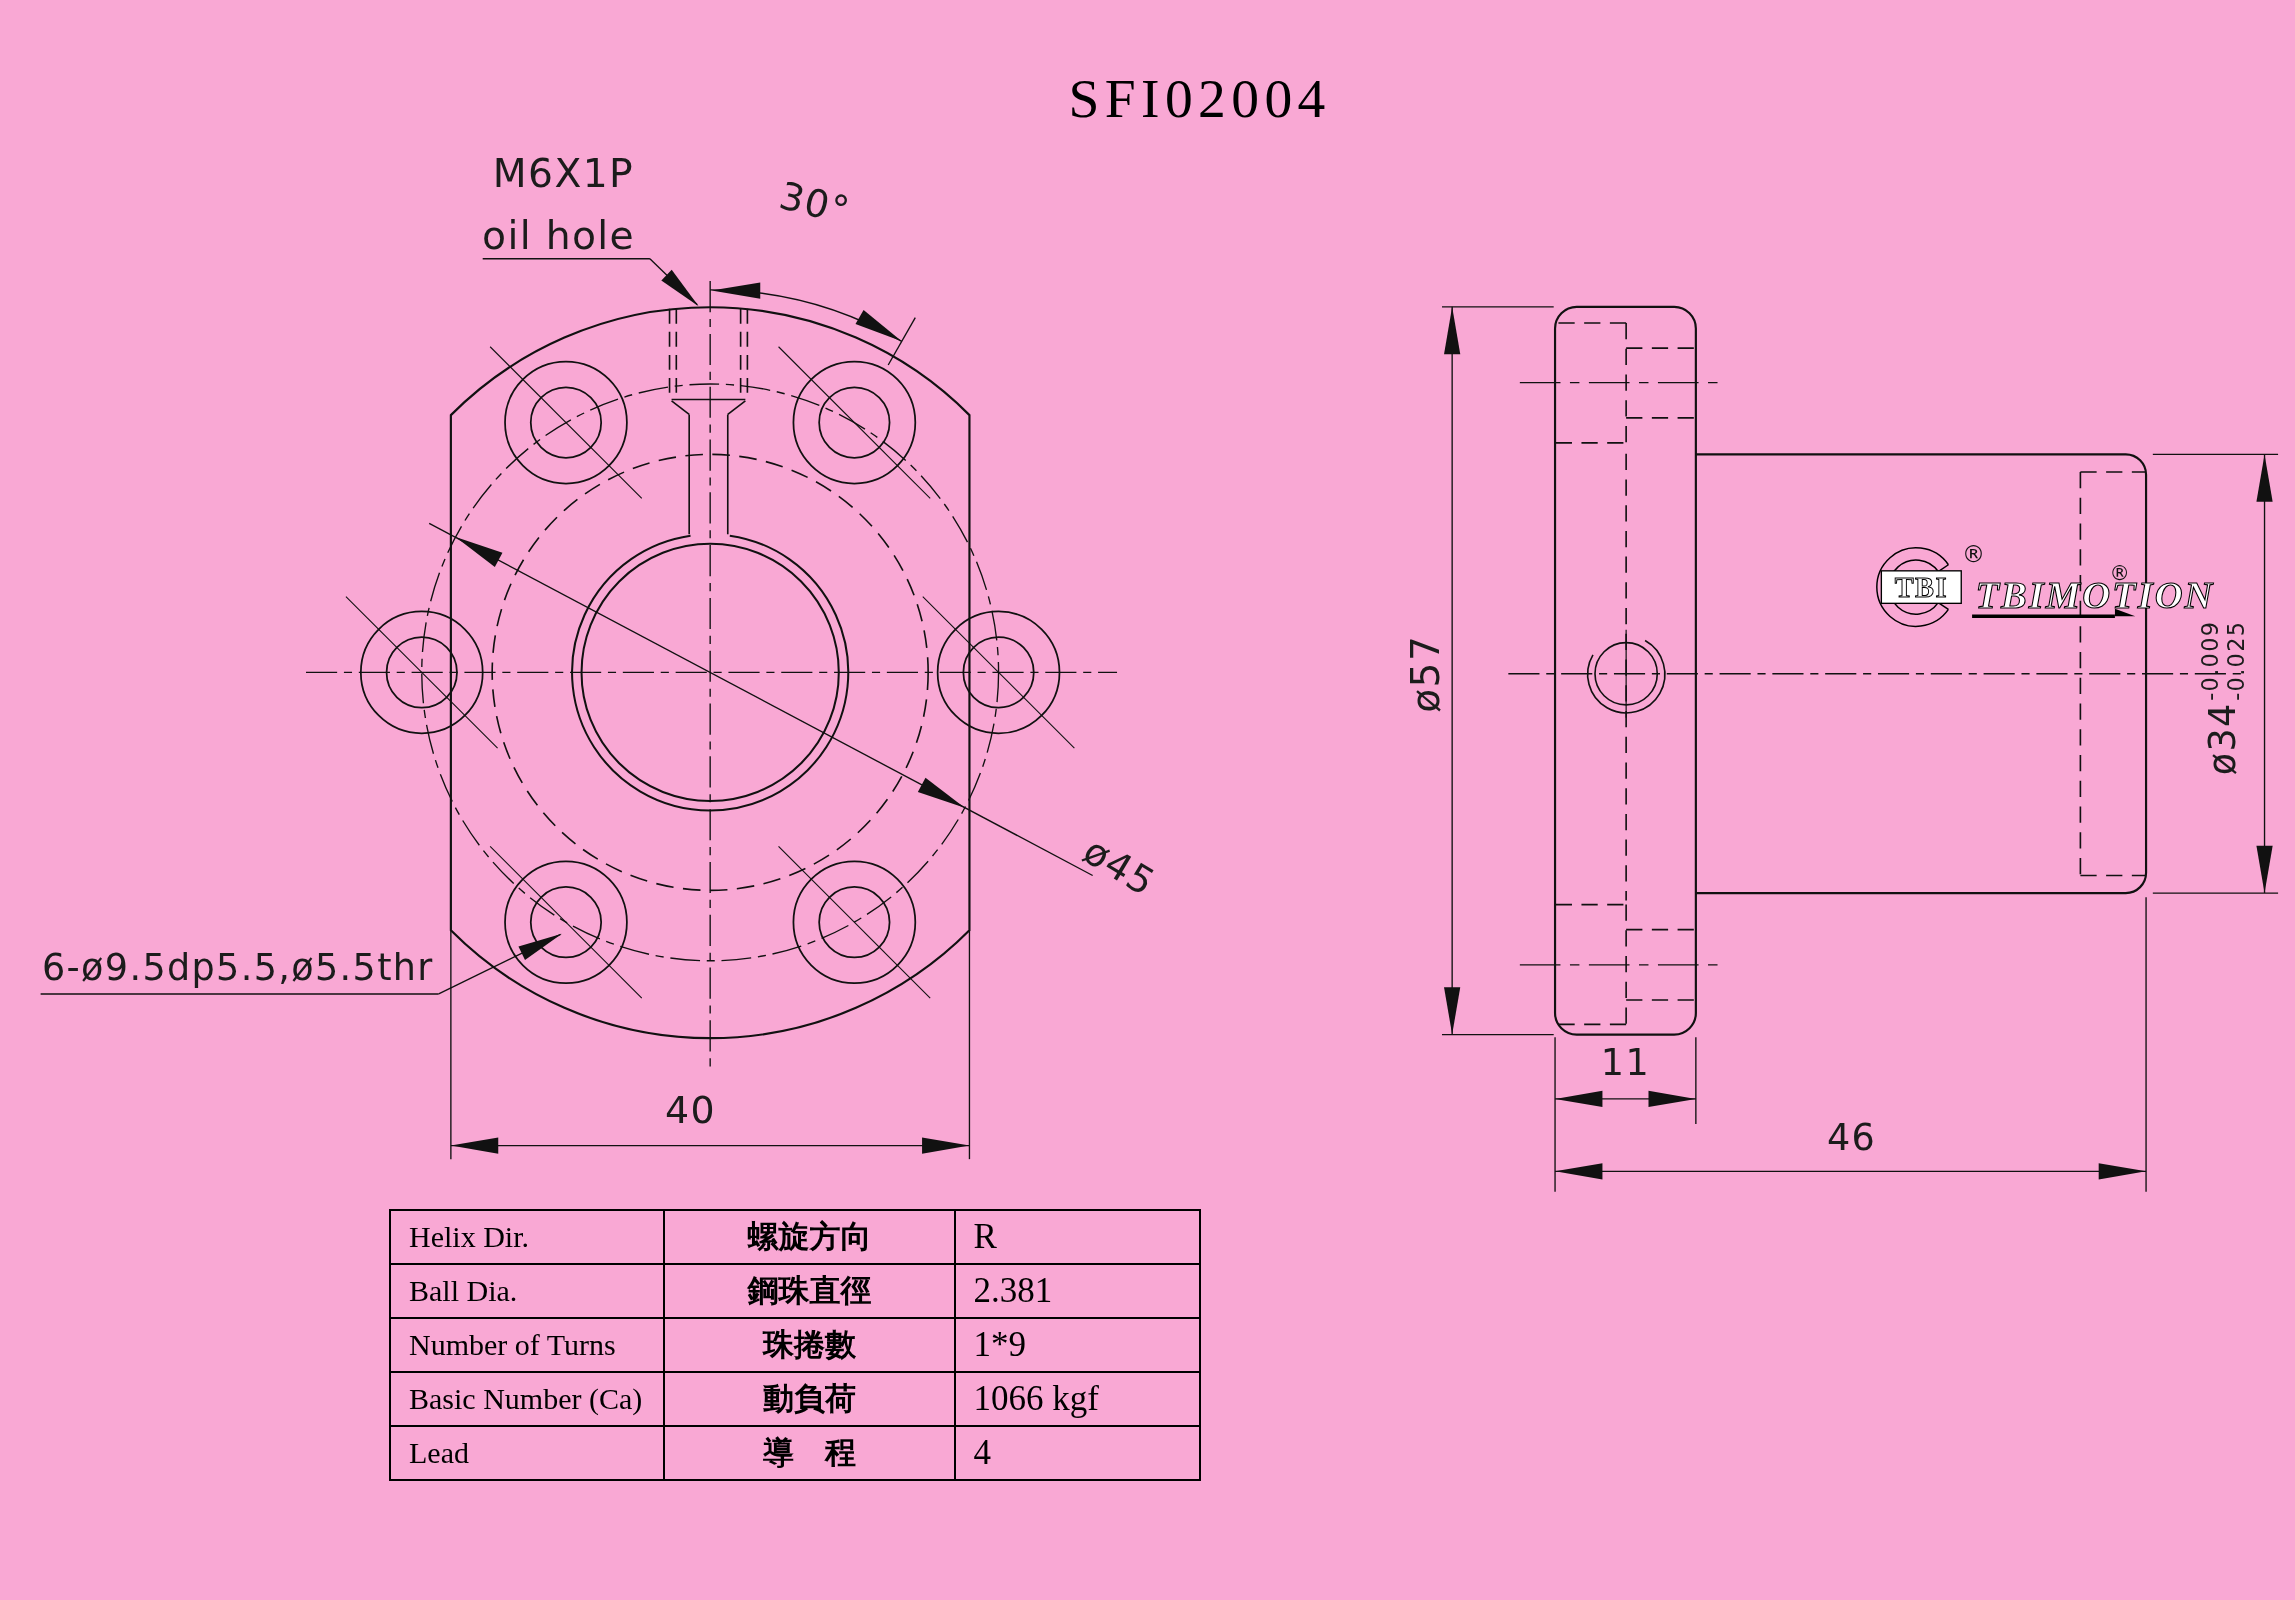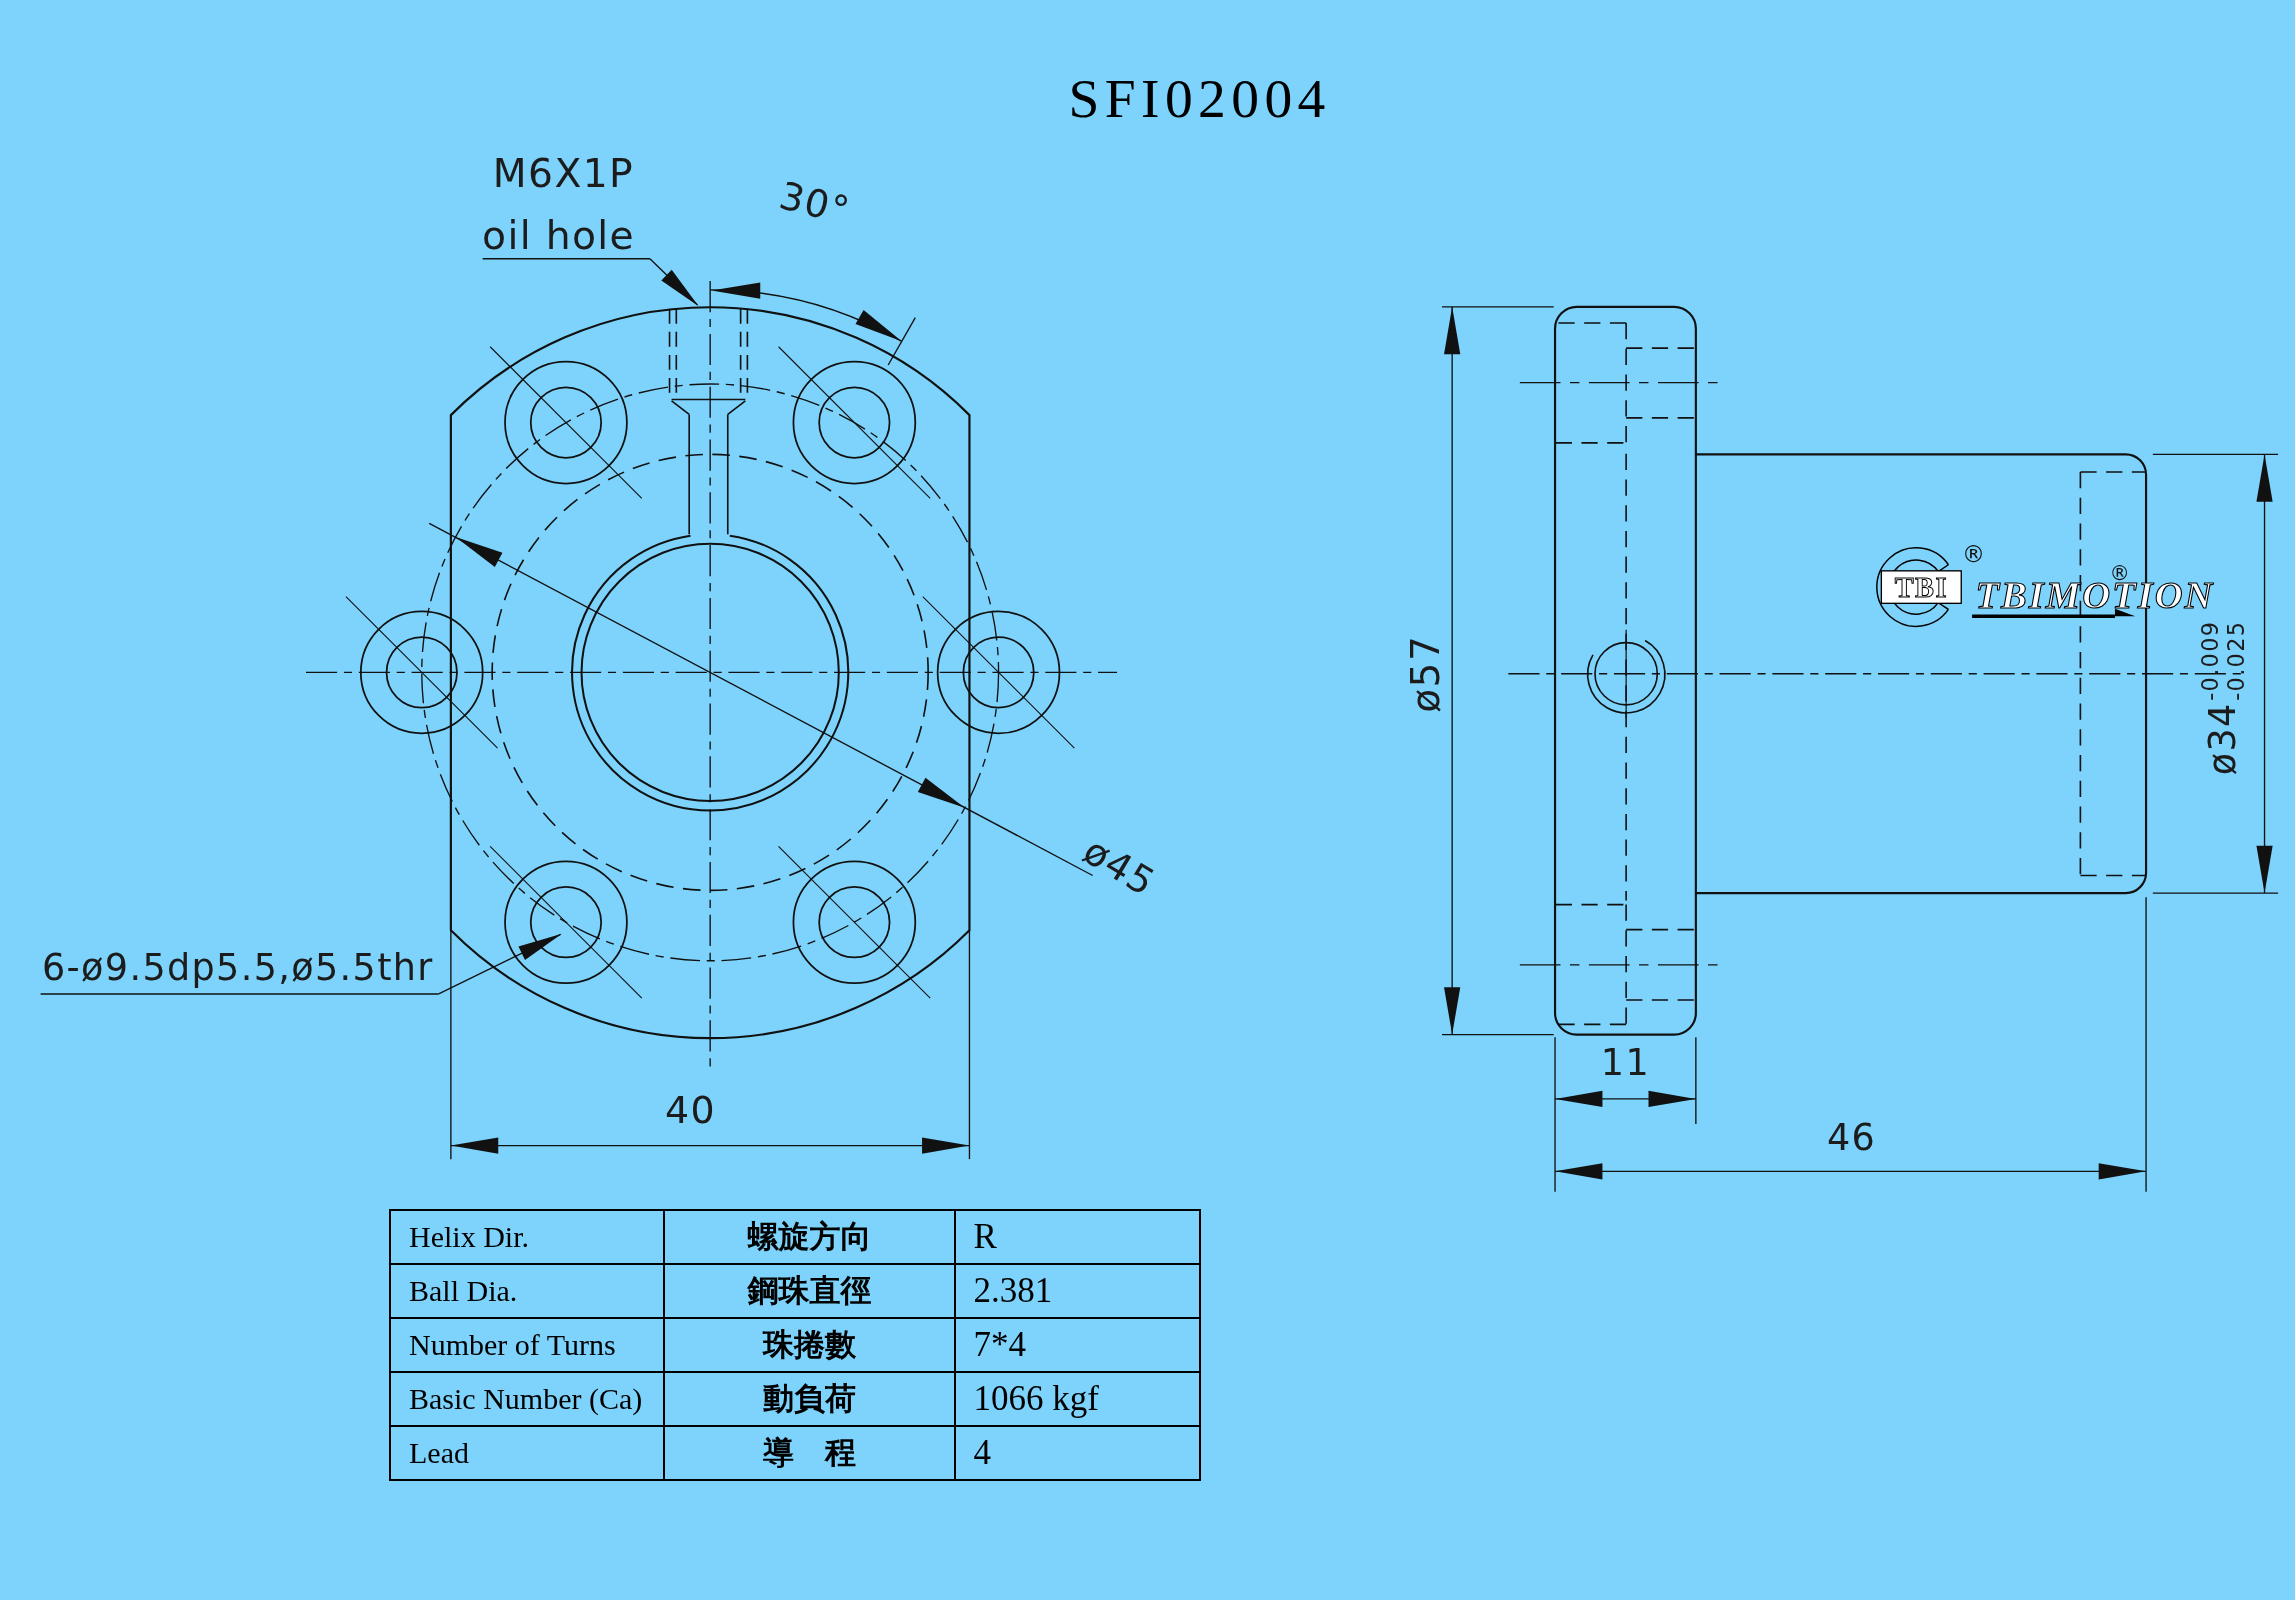"SFI02004" .sheet { background: #7dd3fc -> #f9a8d4 }
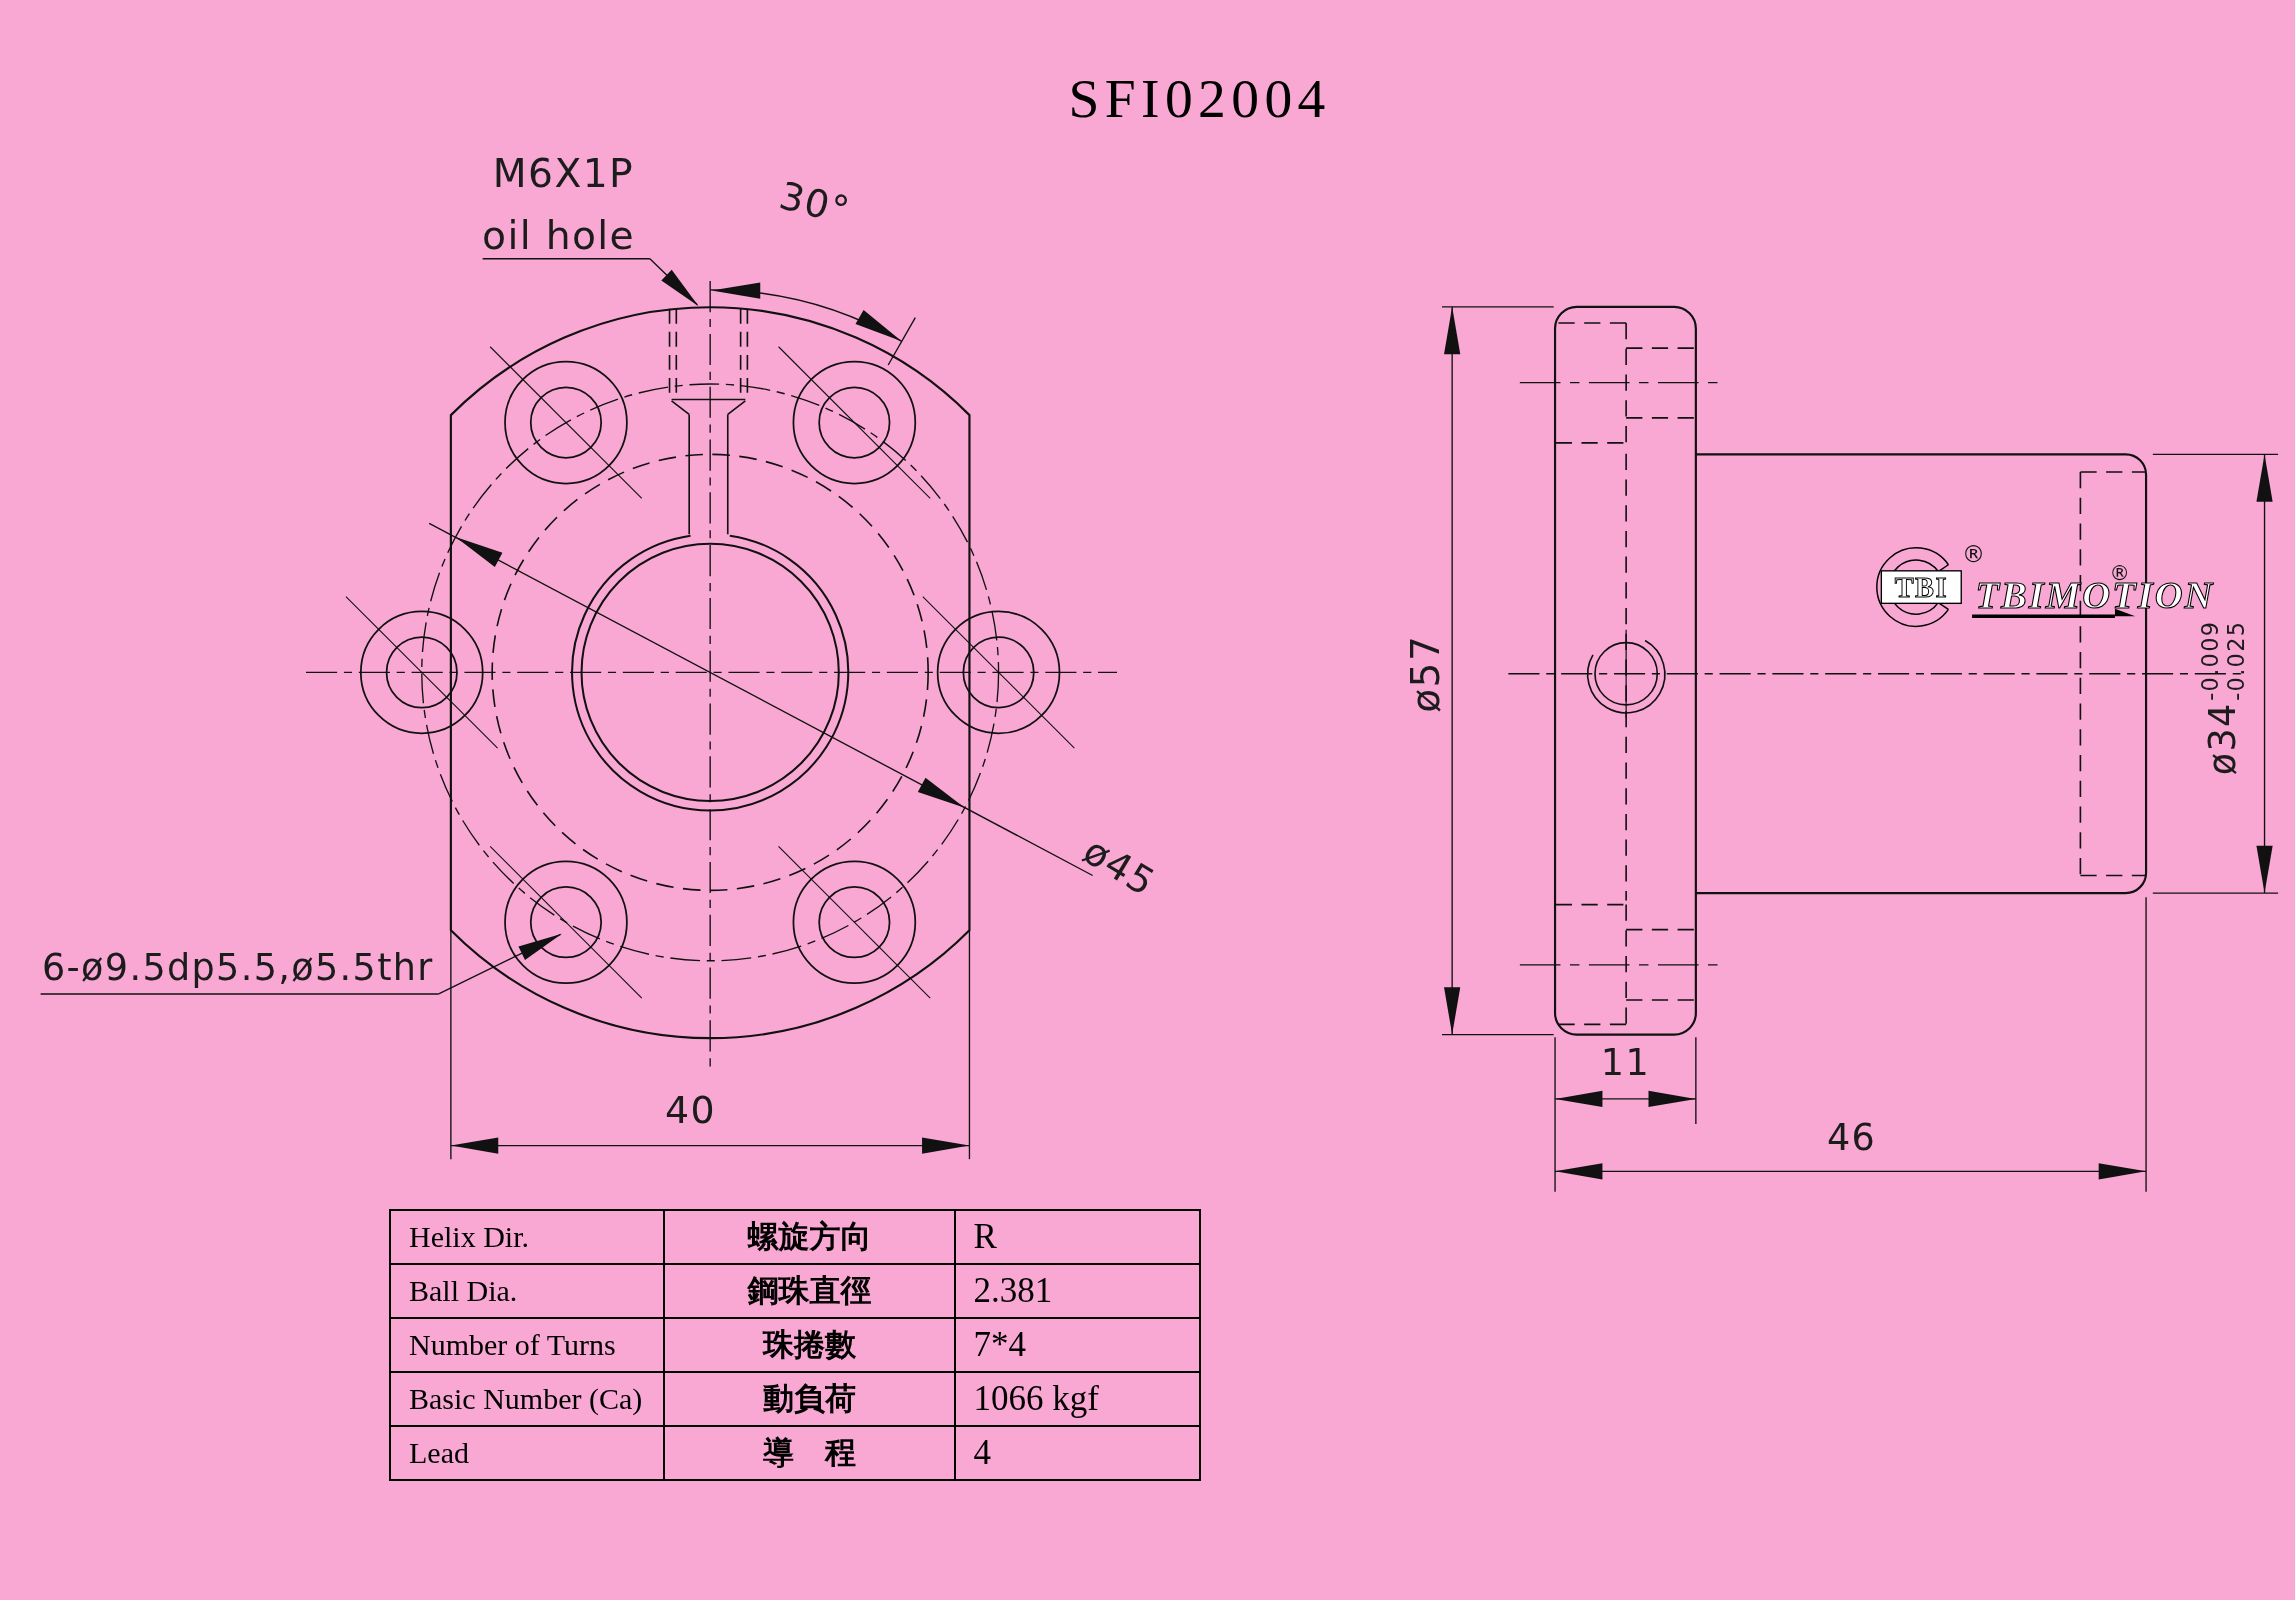"7*4" td.val { text: 7*4 -> 1*9 }
